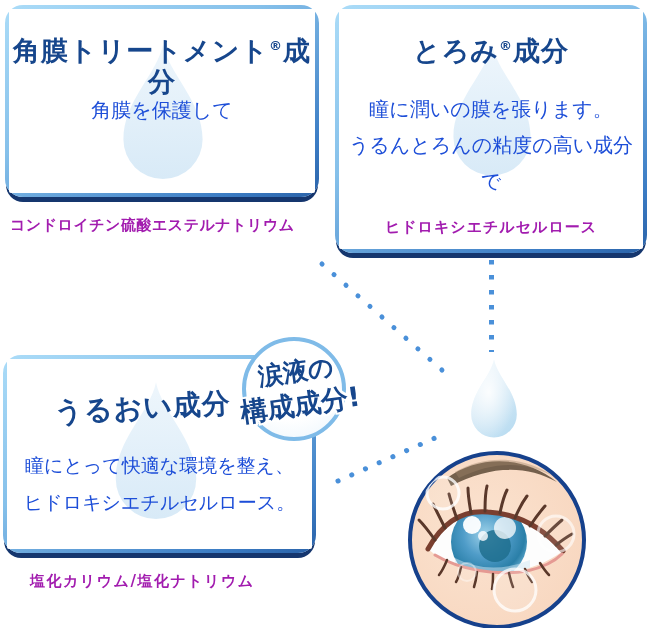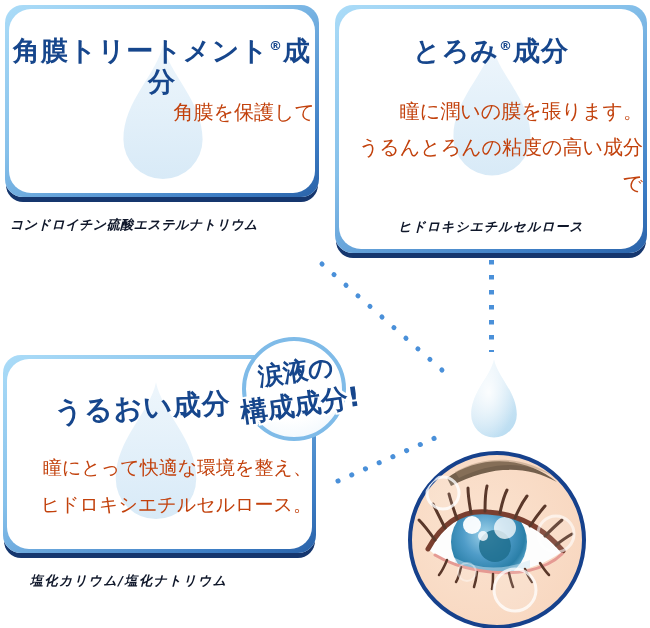"角膜トリートメント®成分" .card-inner { border-radius: 22px -> 2px }
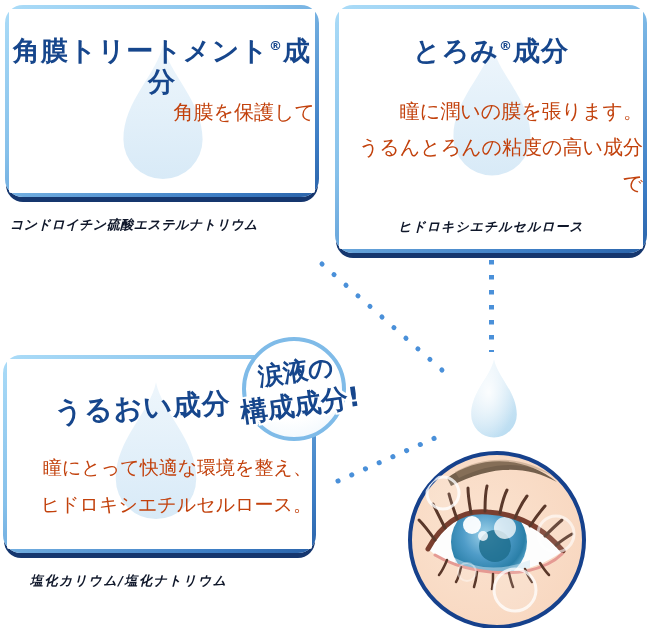"角膜を保護して" .card-body { color: #c2410c -> #1d4ed8; font-family: none -> Liberation Mono, monospace; text-align: right -> center }
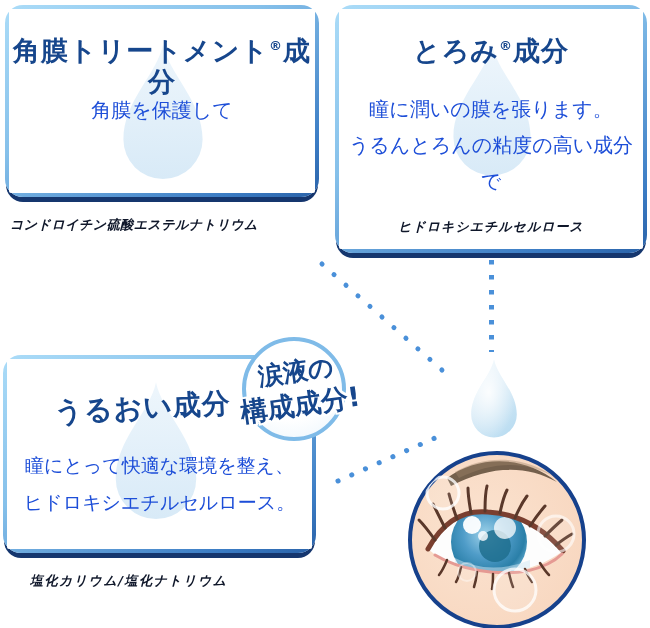"コンドロイチン硫酸エステルナトリウム" .ingredient { color: #0f172a -> #a21caf; font-size: 13px -> 15px; font-style: italic -> none }
